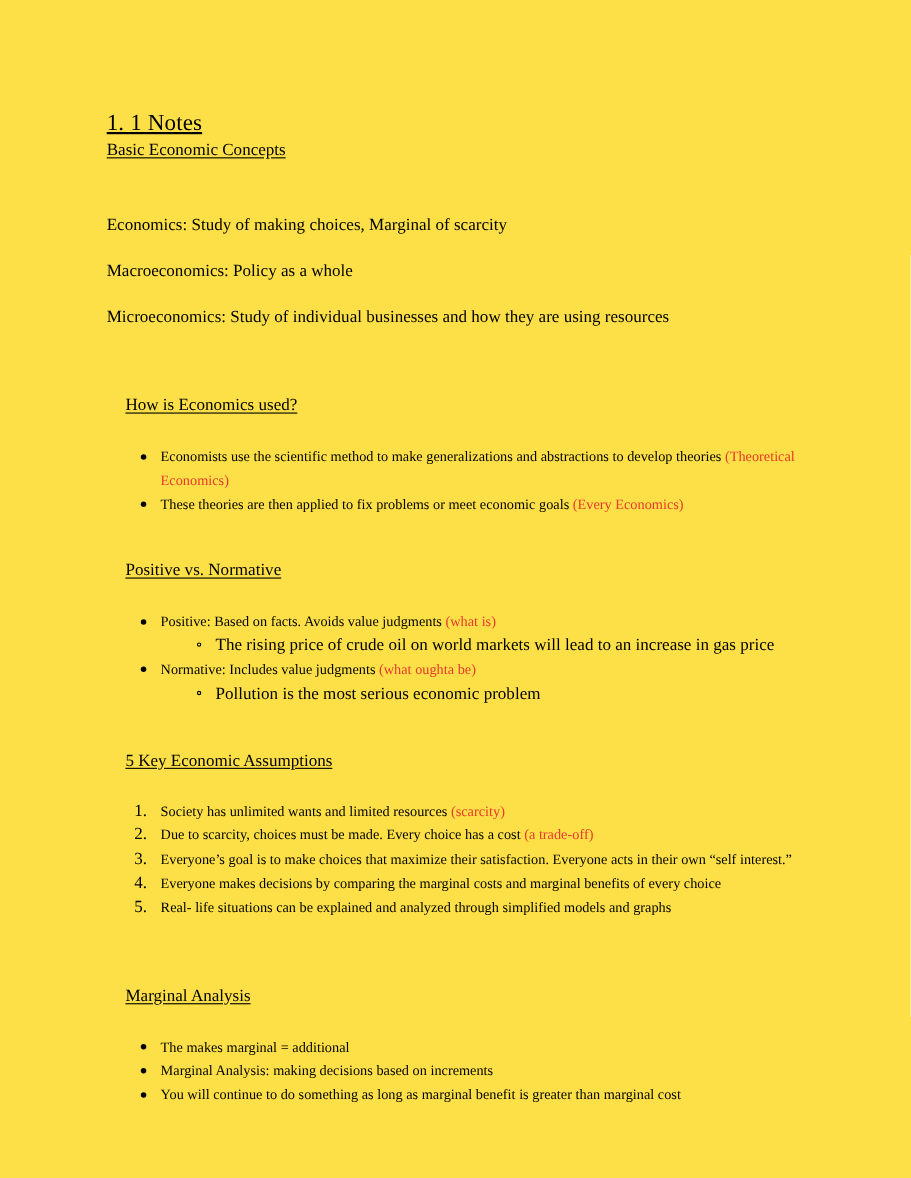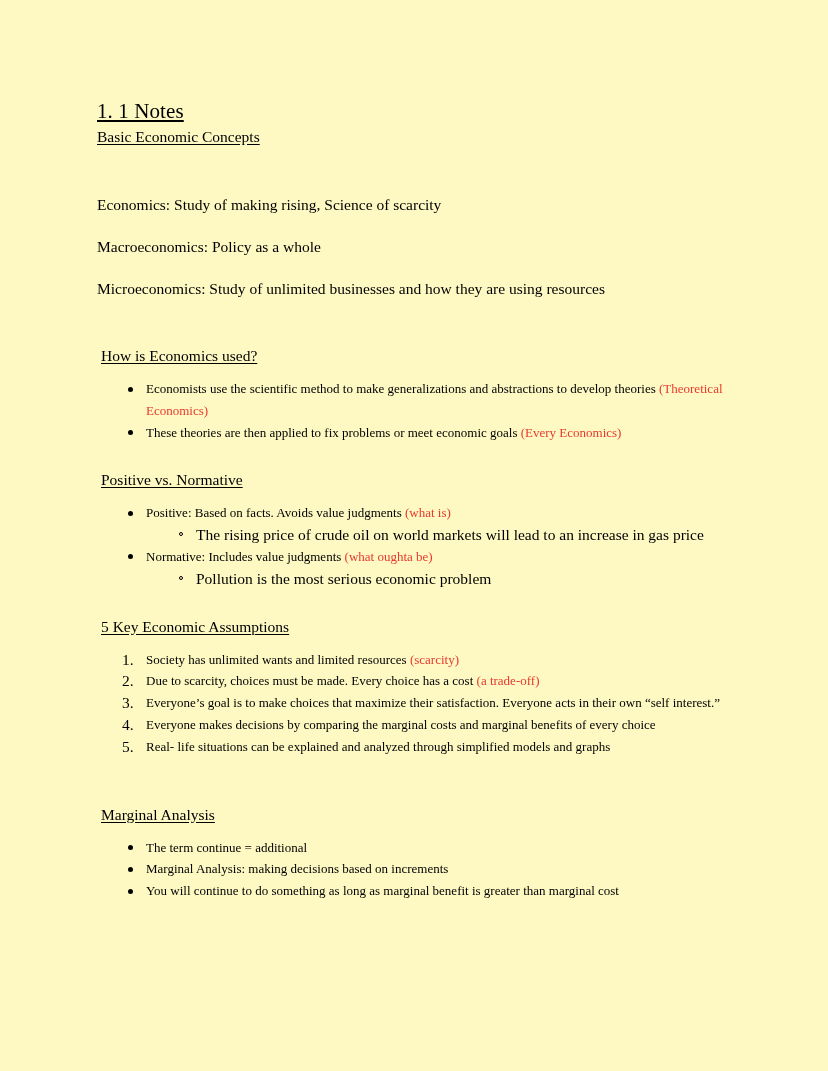"1. 1 Notes" .page { background: #fef9c3 -> #fde047 }
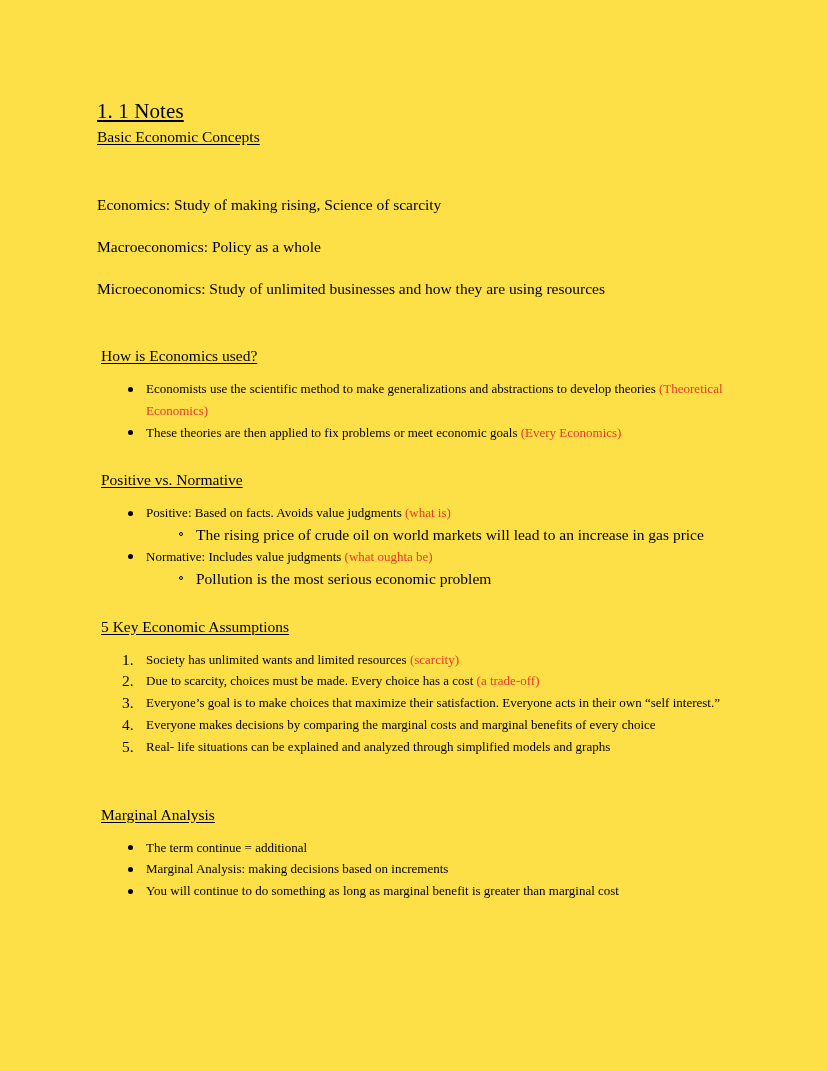"Economics: Study of making rising," p.para { text: rising, Science -> choices, Marginal }
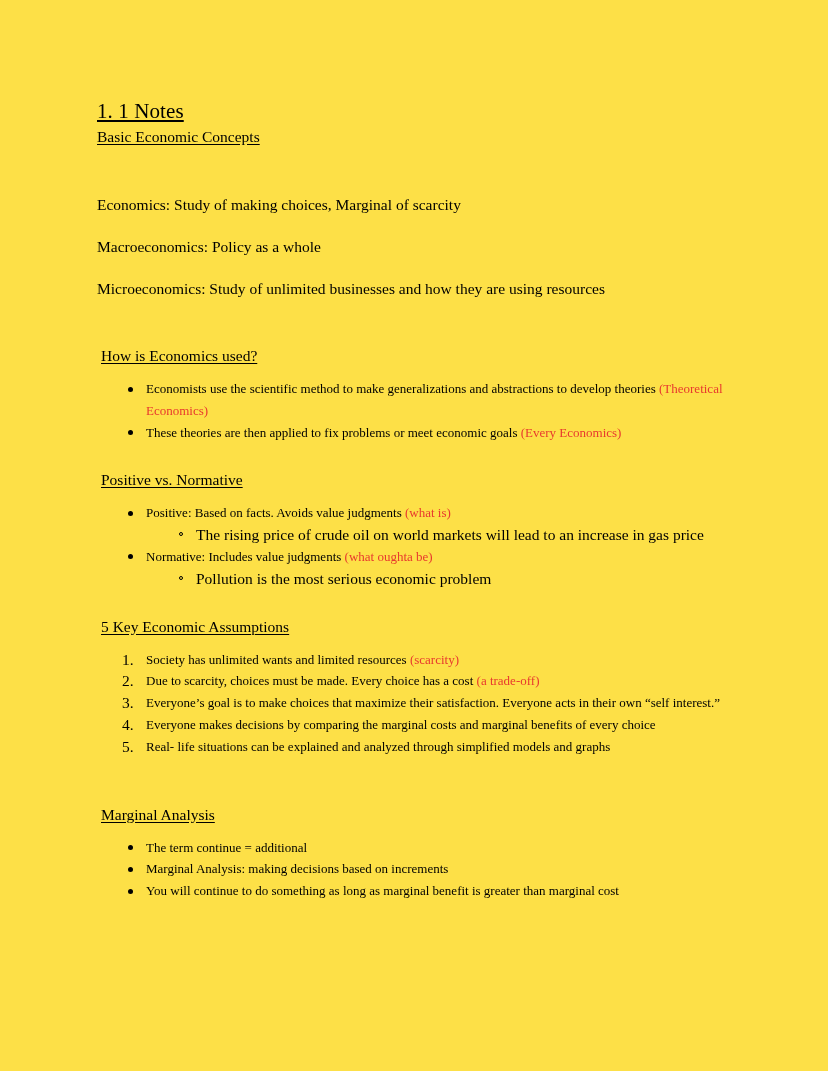"Microeconomics: Study of unlimited" p.para { text: unlimited -> individual }
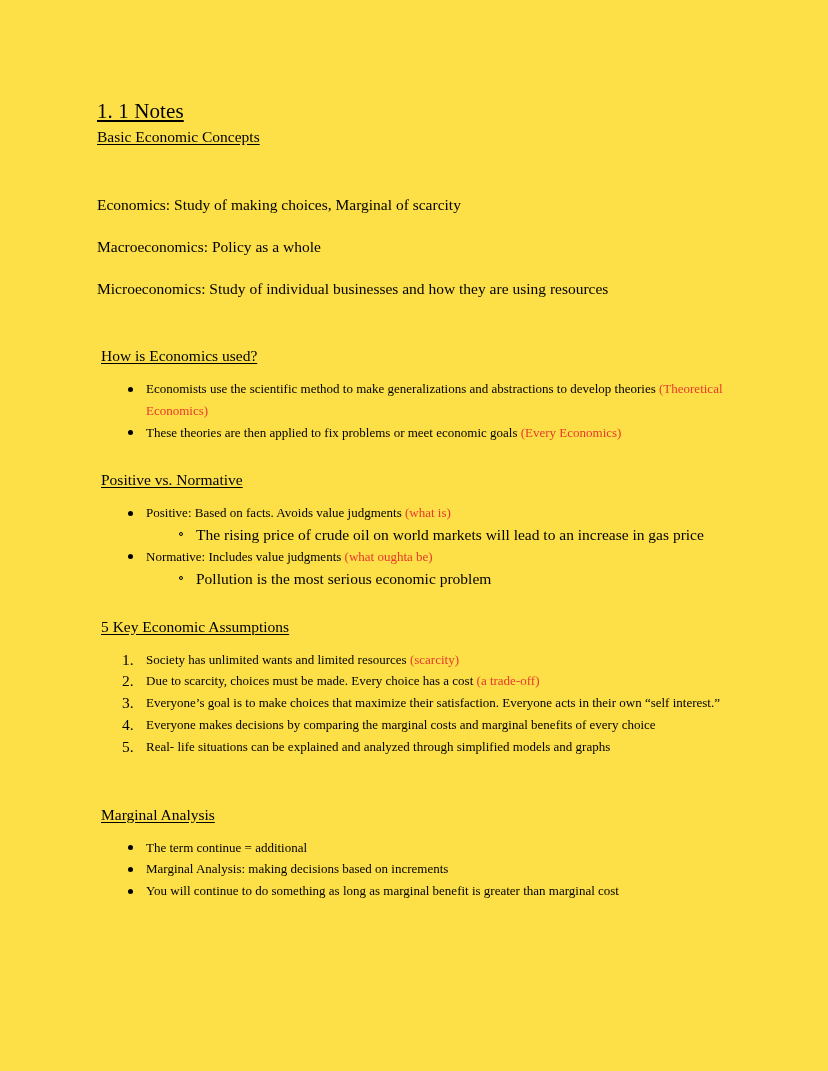"How is Economics used?" .section-head { margin: 4px -> 17px }
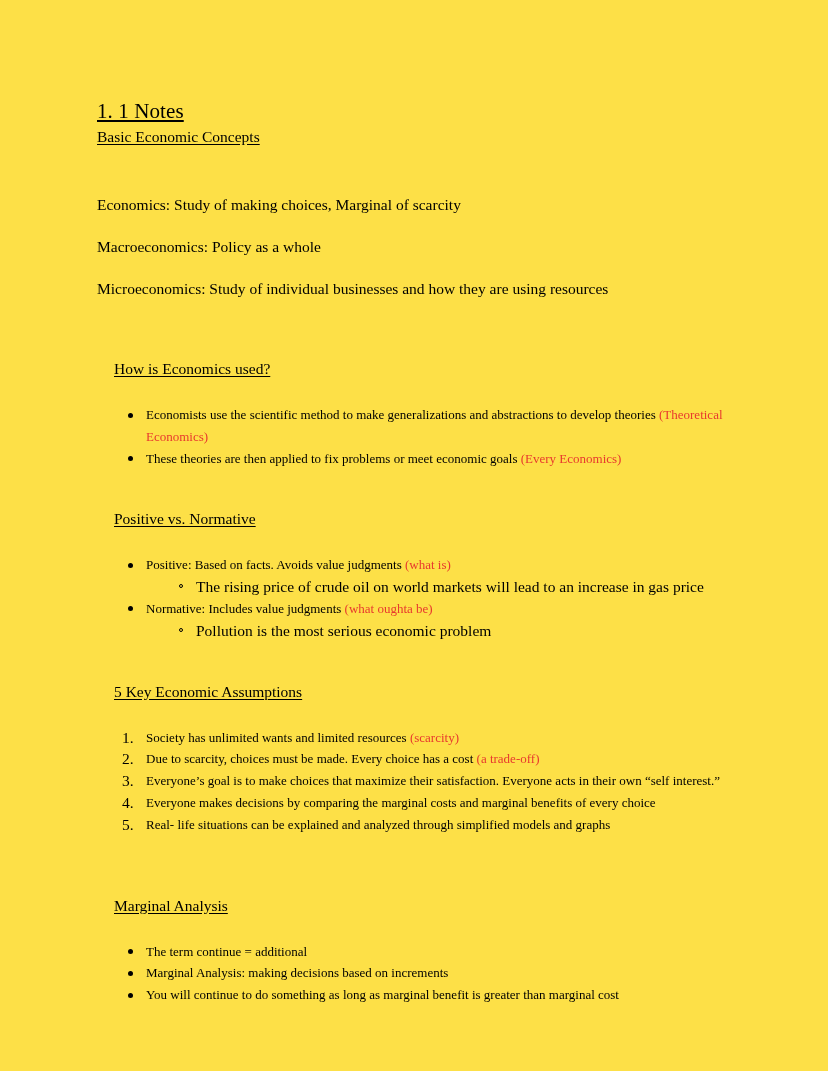"The term continue = additional" span { text: term continue -> makes marginal }
